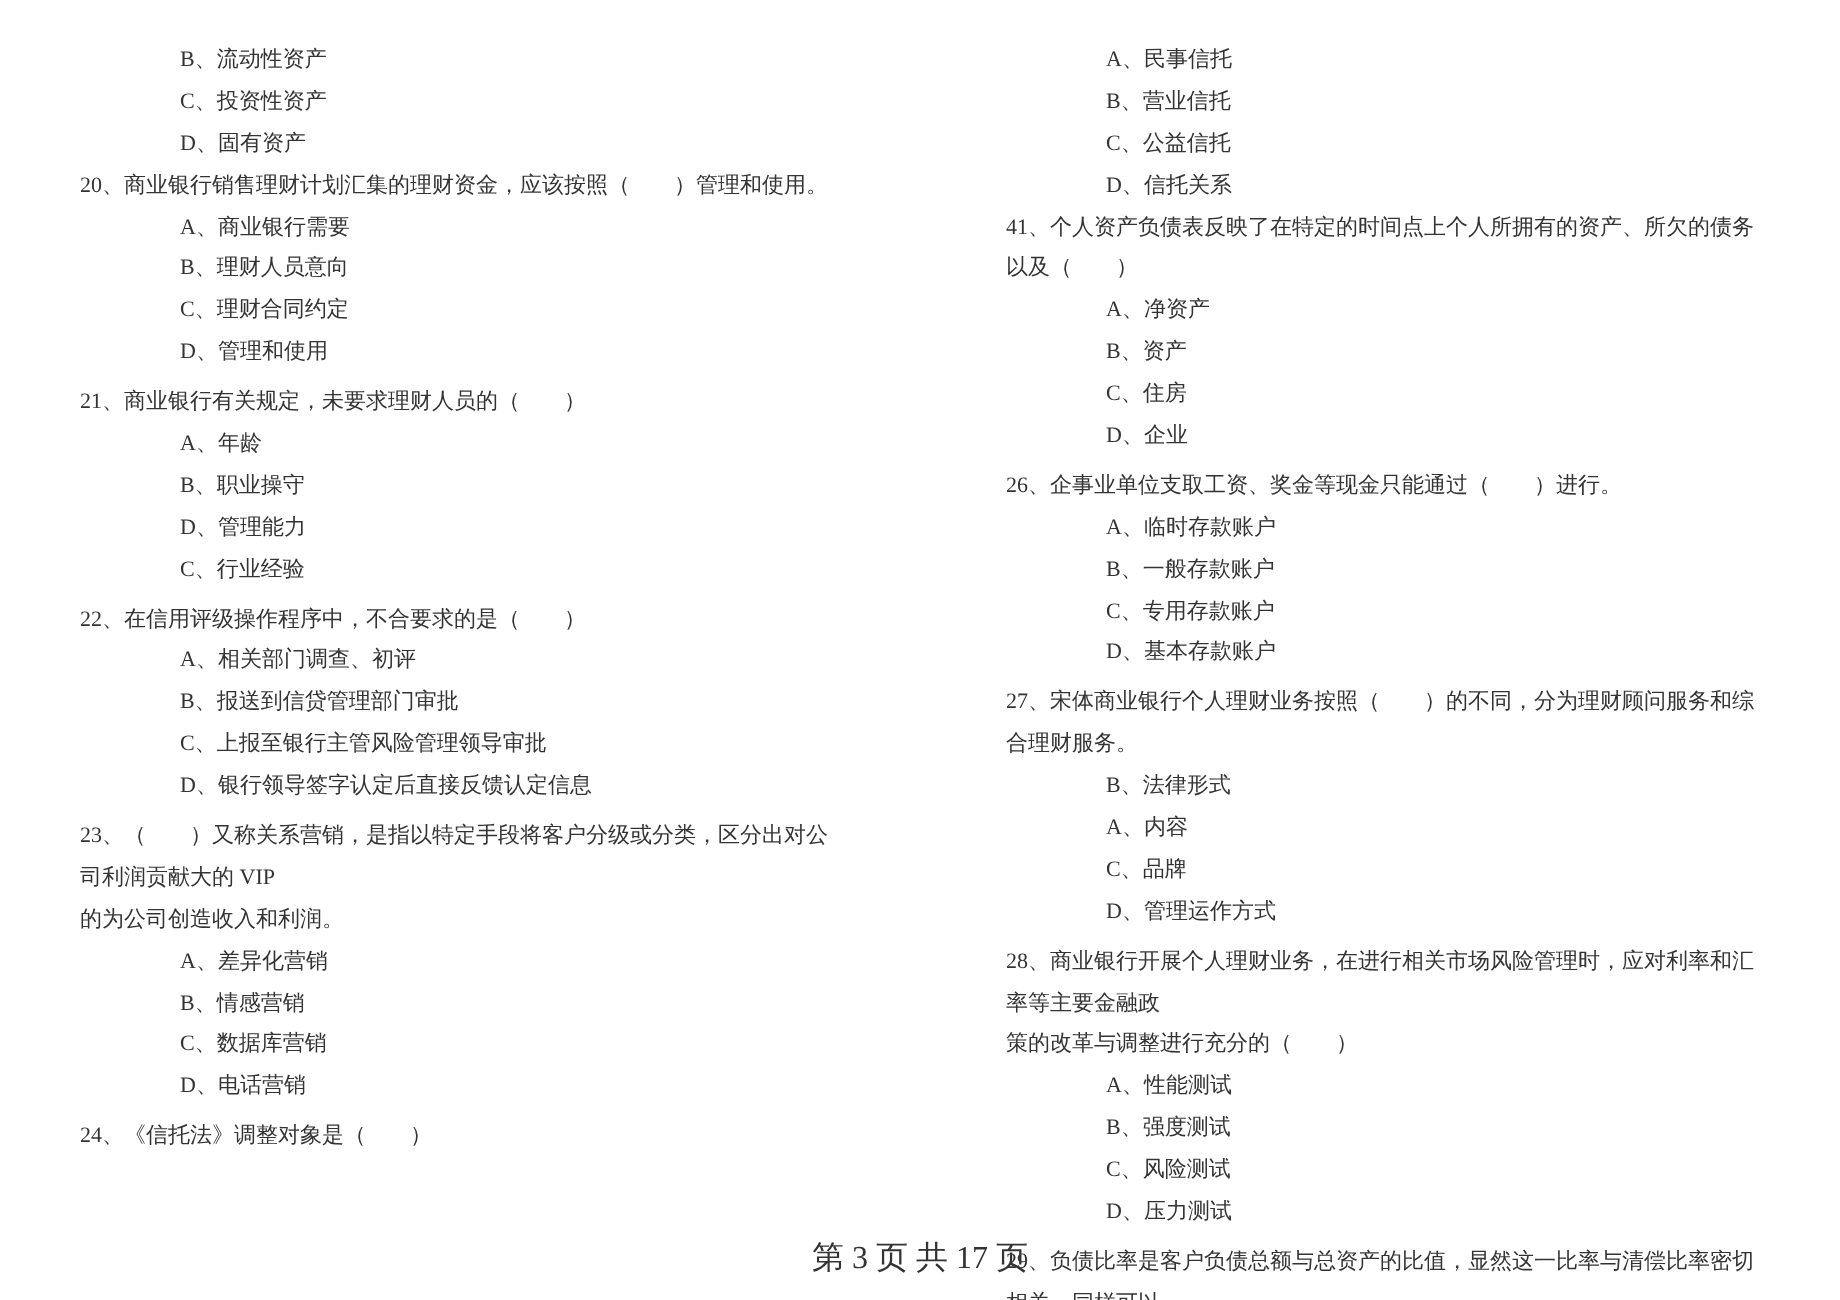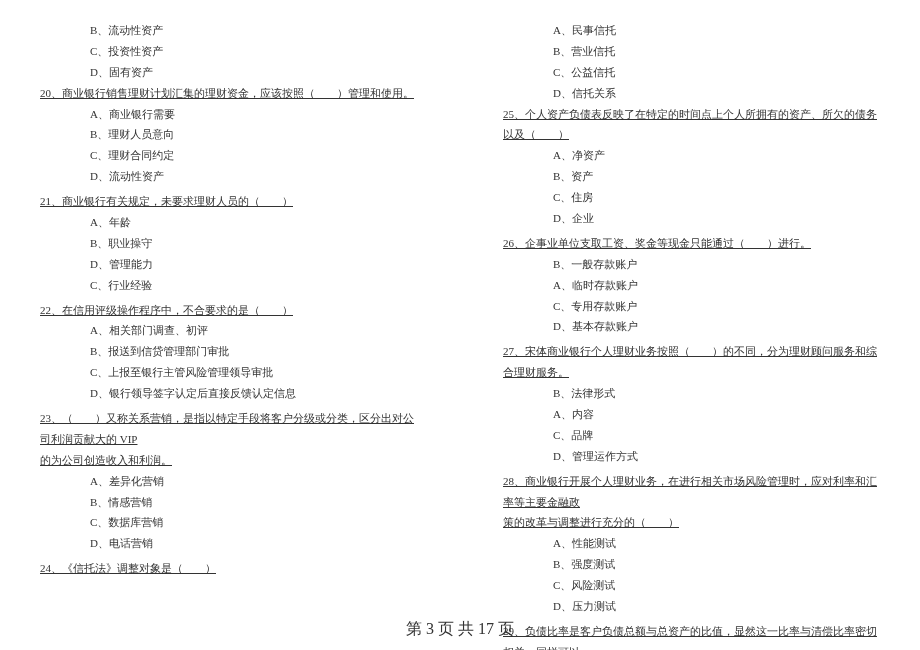"20、商业银行销售理财计划汇集的理财资金，应该按照（ ）管理和使用。" .q-stem { text-decoration: underline -> none }
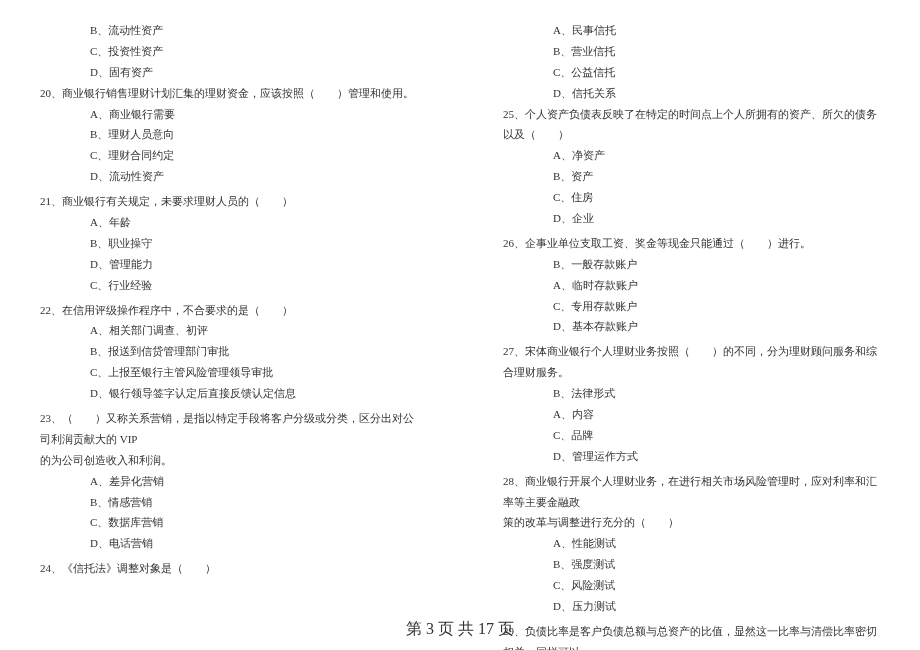"25、" span { text: 25 -> 41 }
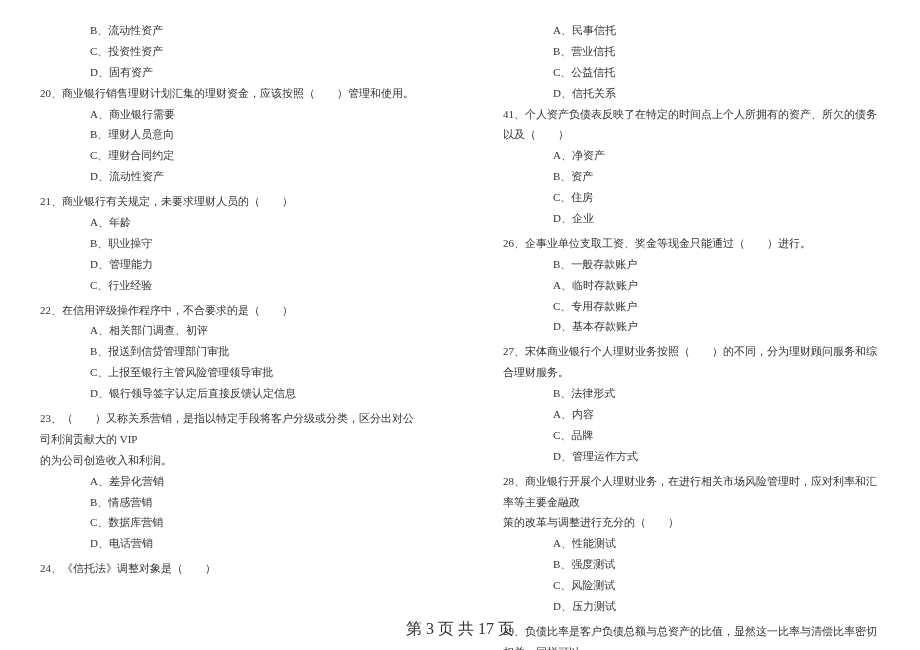"D、流动性资产" div.option { text: 流动性资产 -> 管理和使用 }
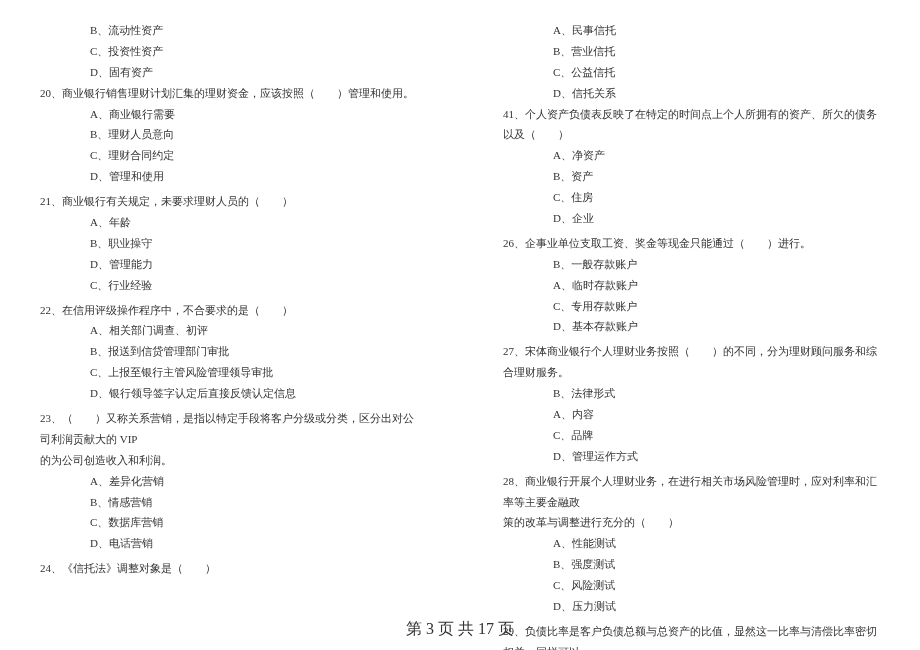"B、一般存款账户" div.option { order: before "A、临时存款账户" -> after "A、临时存款账户" }
